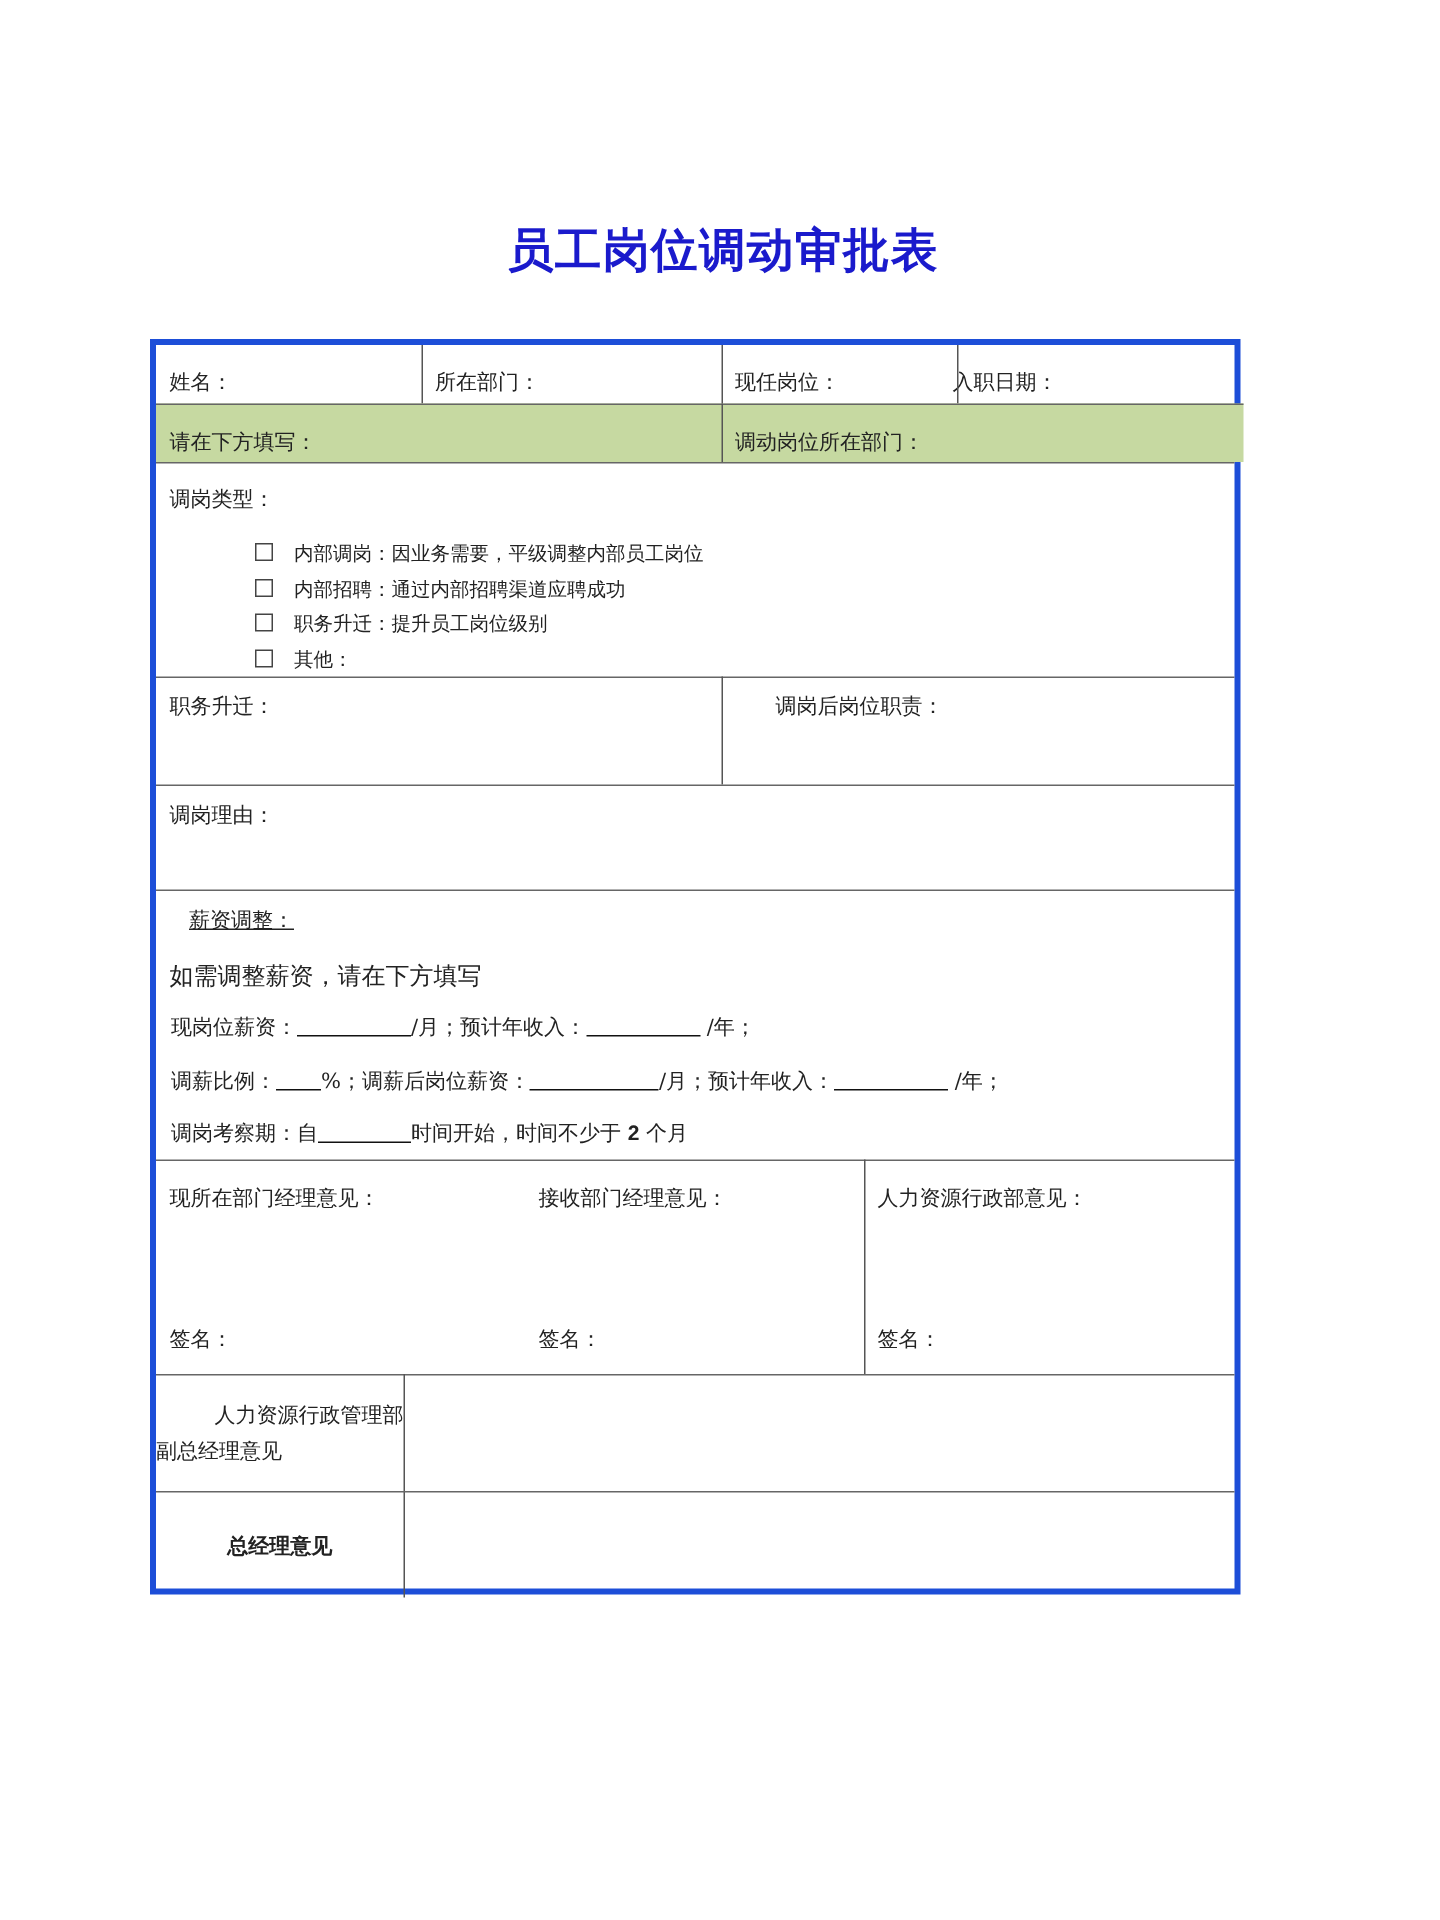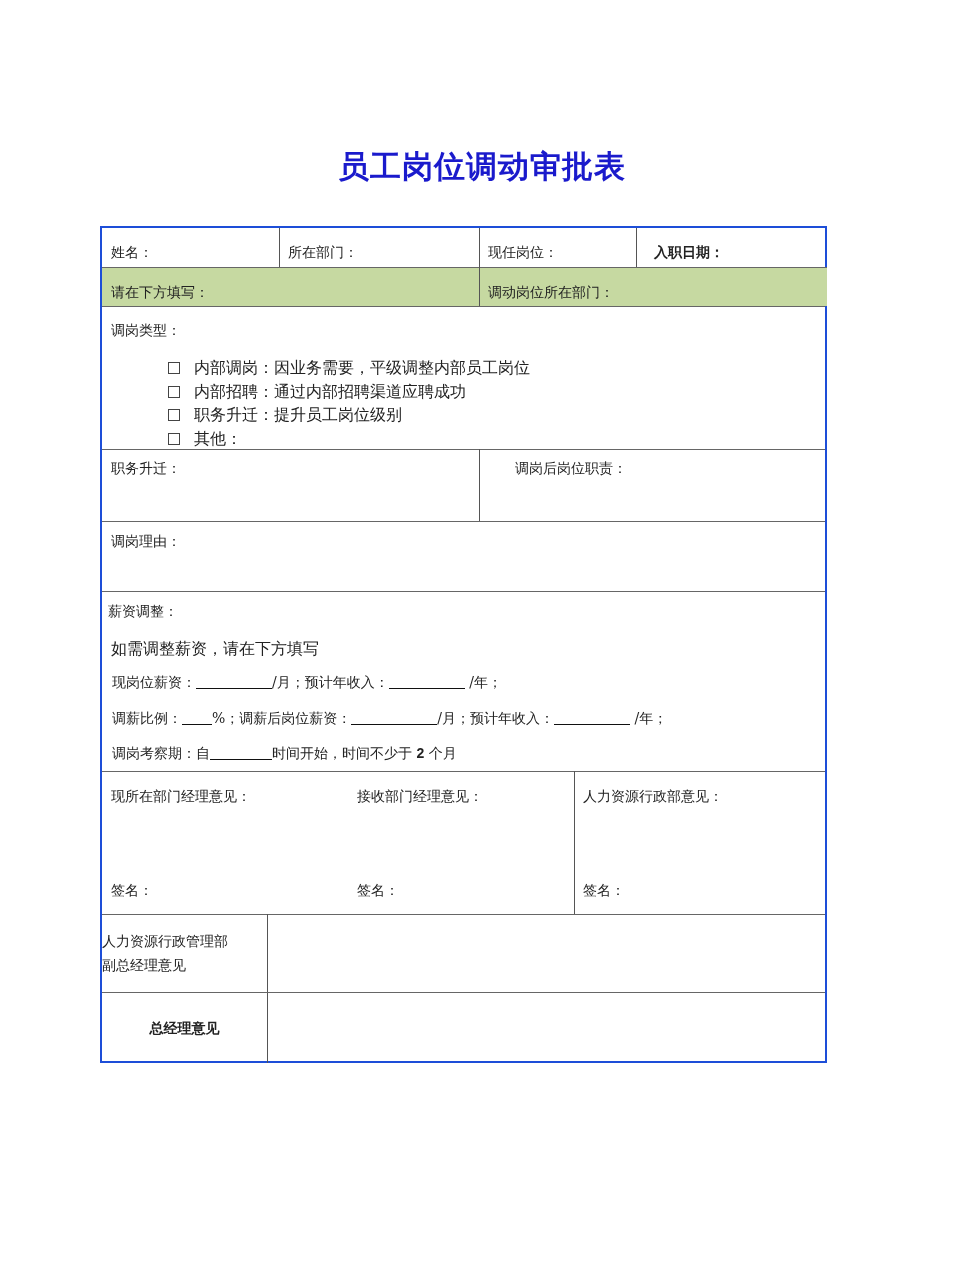"姓名：" .form { border: 2px solid #1d4ed8 -> 4px solid #1d4ed8 }
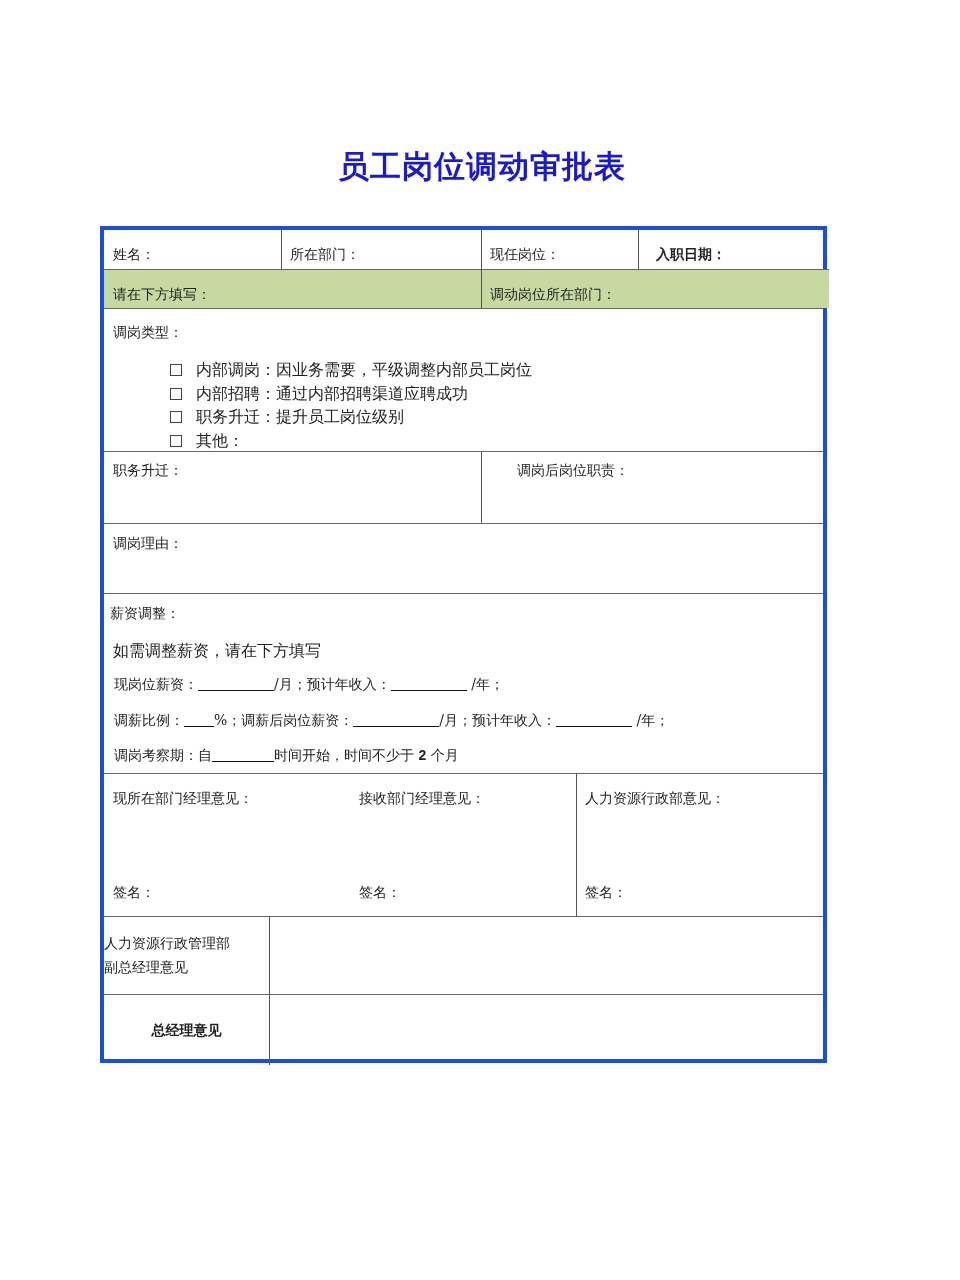"入职日期：" div.lbl { font-weight: bold -> none; left: 552px -> 531px }
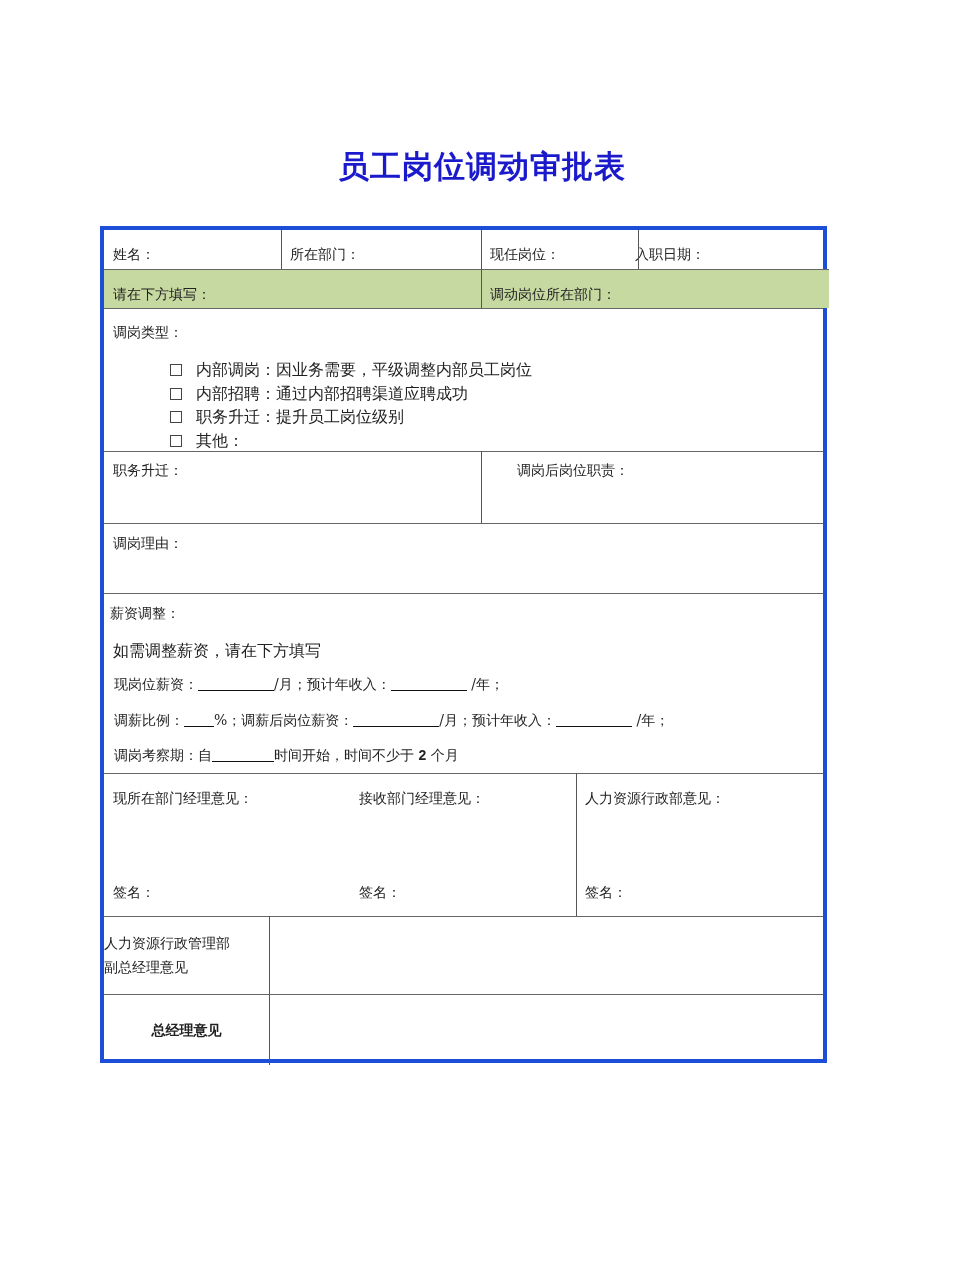"内部调岗：因业务需要，平级调整内部员工岗位" .check { font-size: 16px -> 13px }
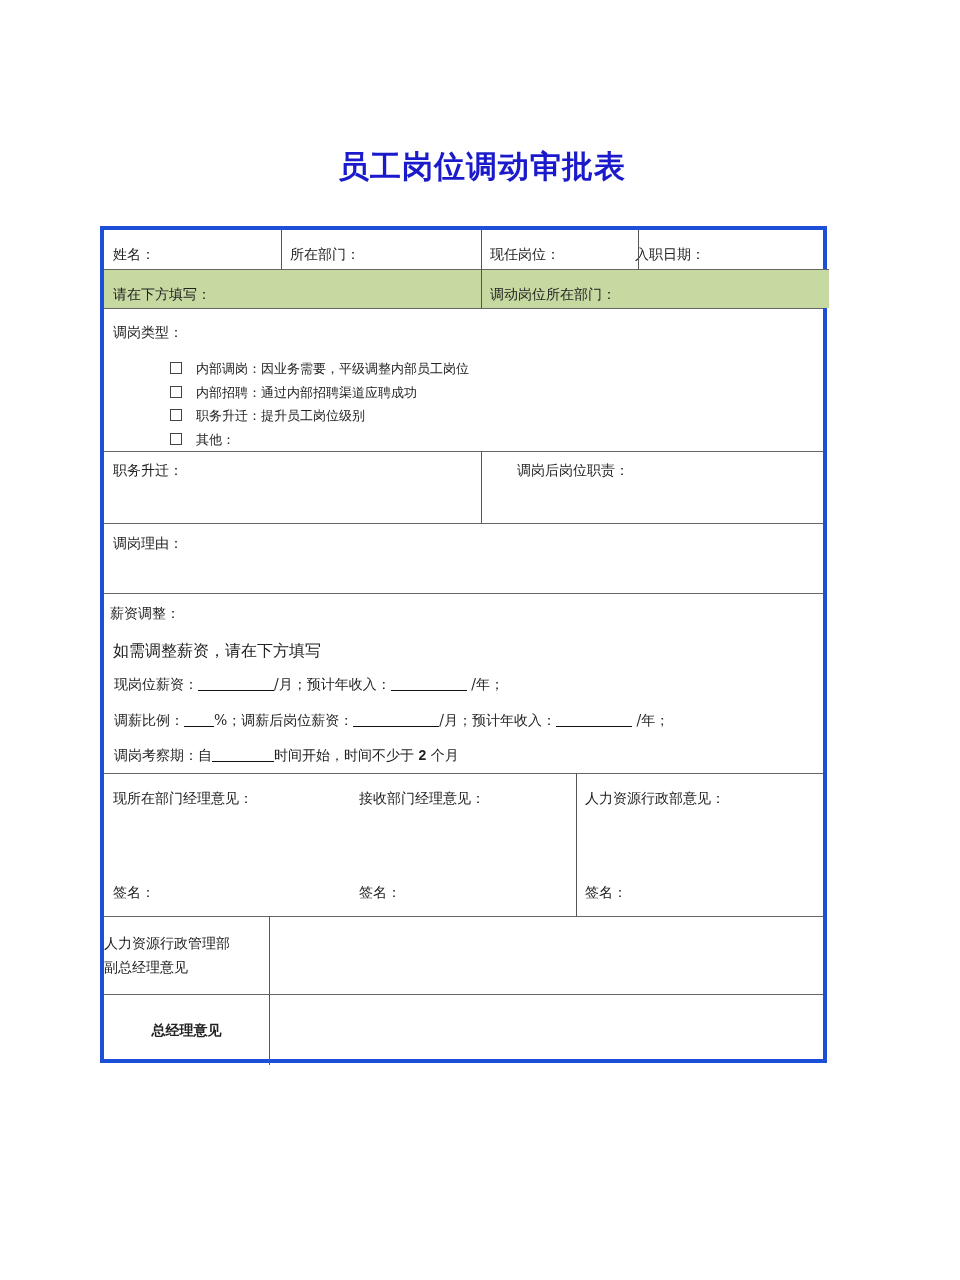"薪资调整：" div.lbl { left: 6px -> 22px; text-decoration: none -> underline }
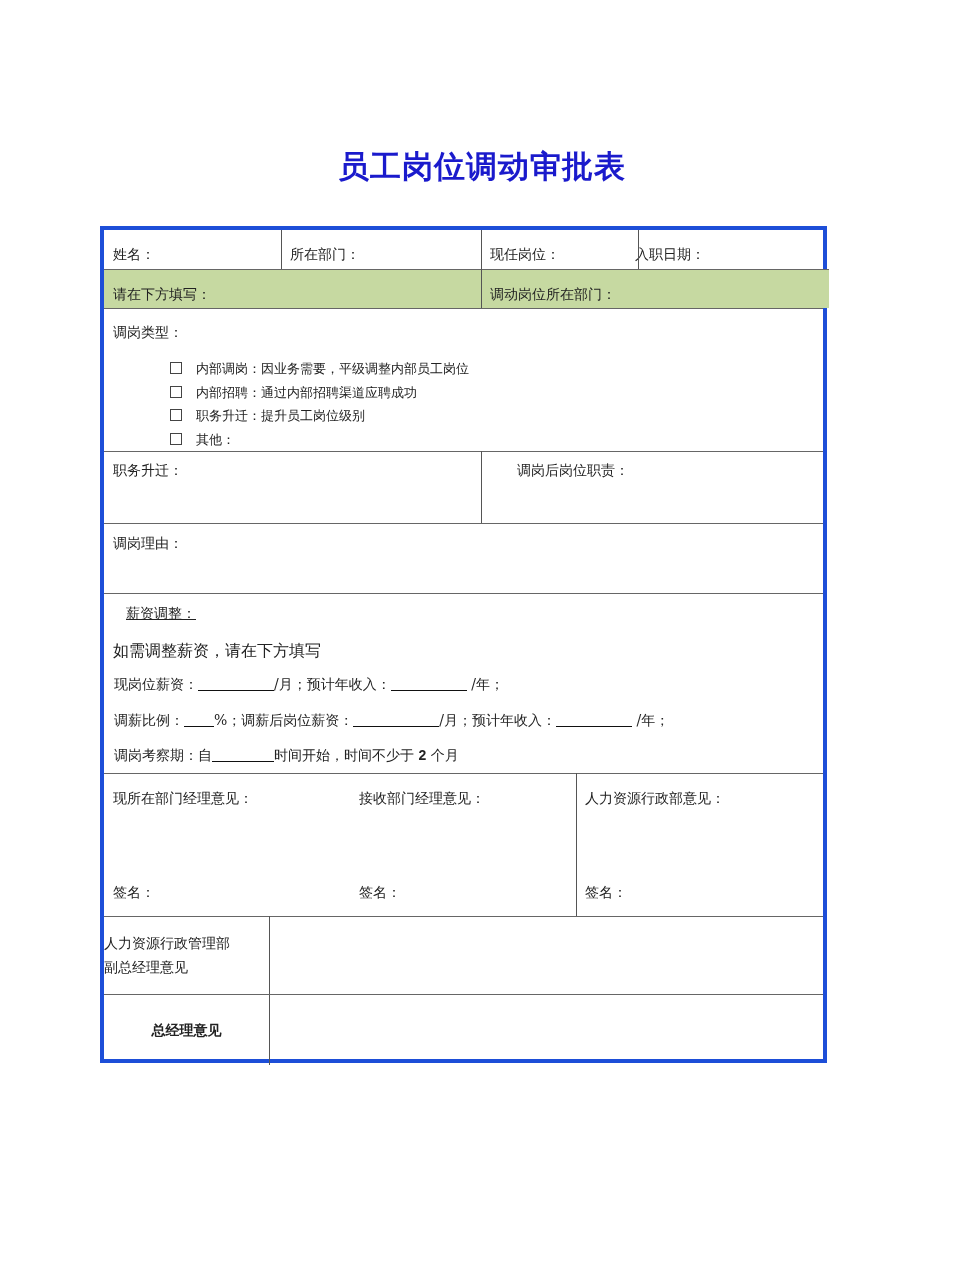"人力资源行政管理部" div.lbl { text-align: left -> right }
